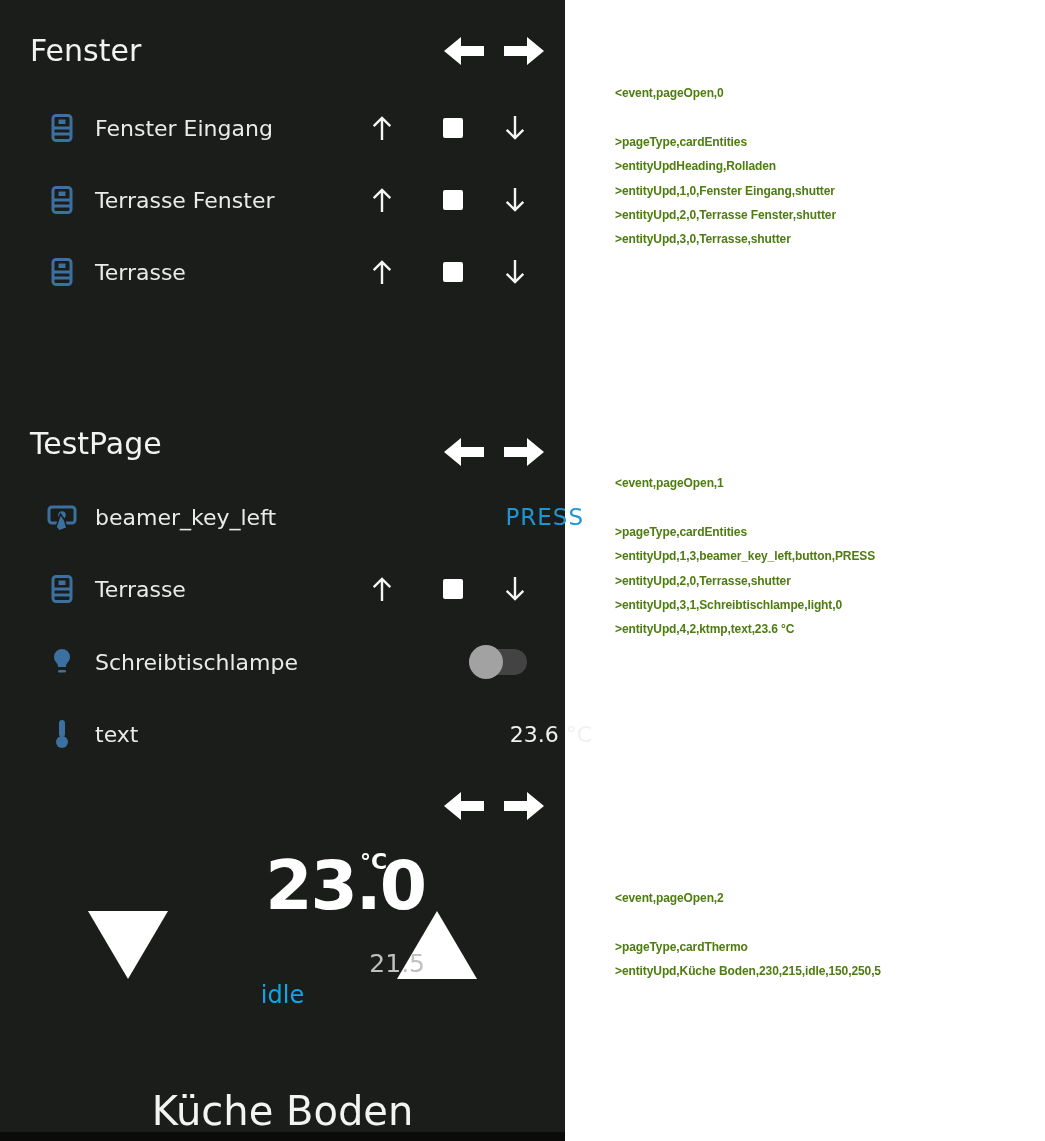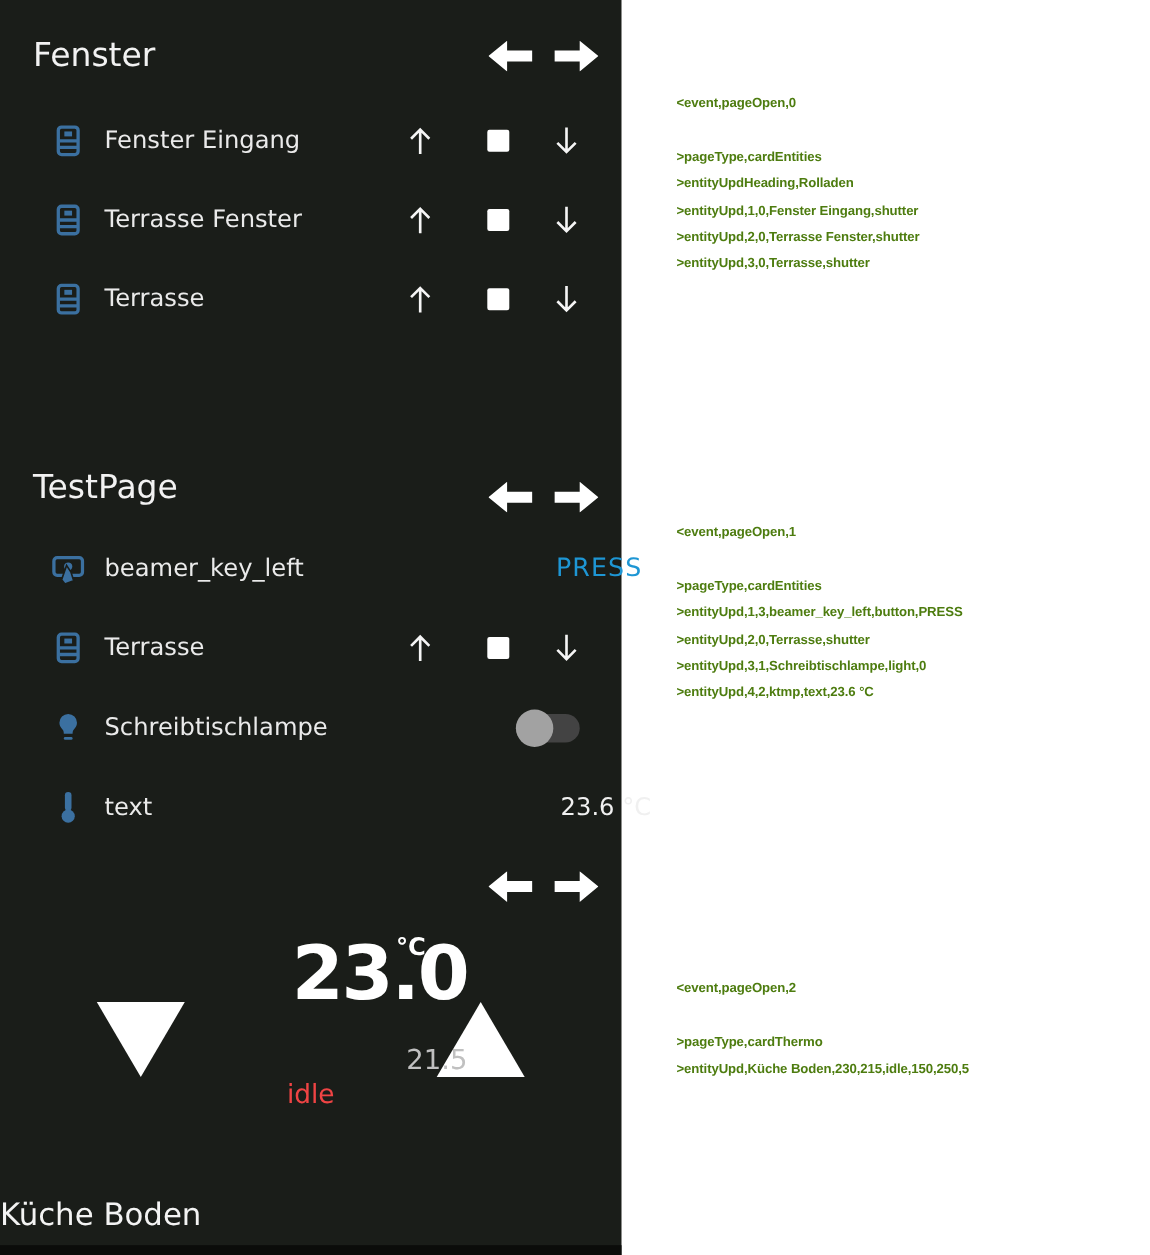"idle" .thermo-state { color: #ef4444 -> #0ea5e9 }
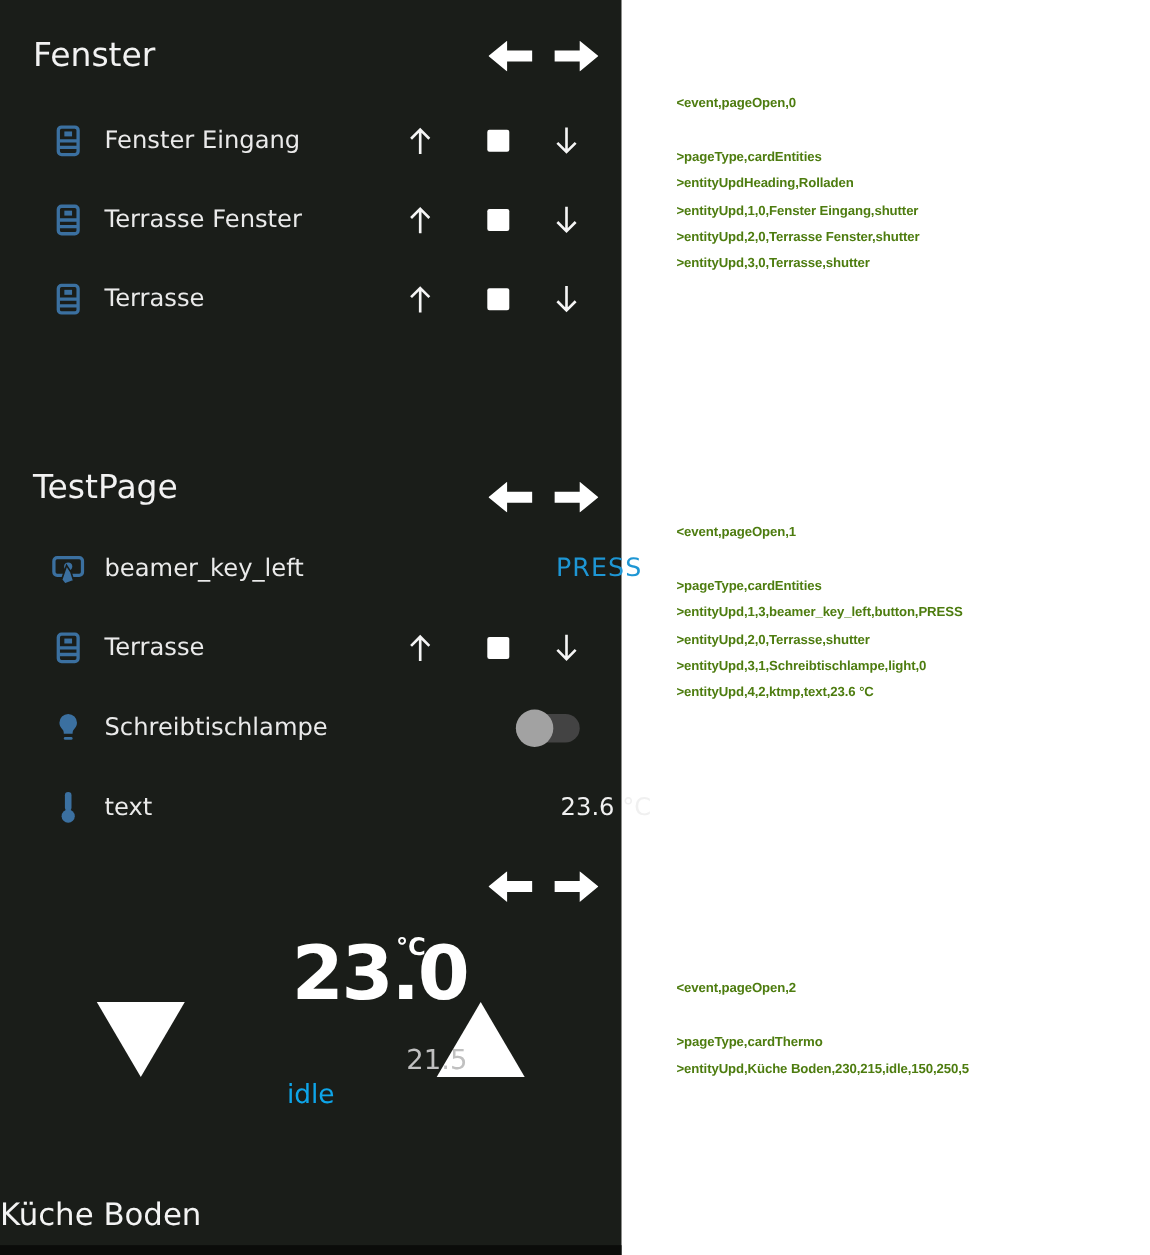"Küche Boden" .thermo-name { font-size: 28px -> 40px; text-align: left -> center }
